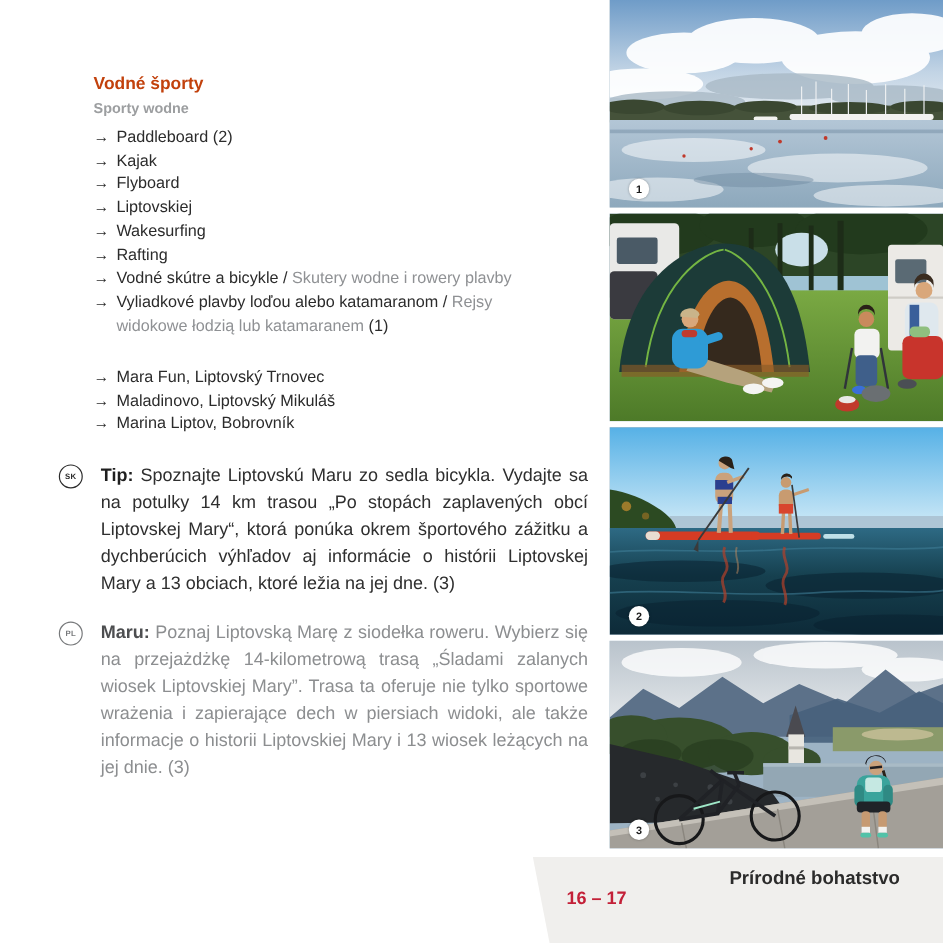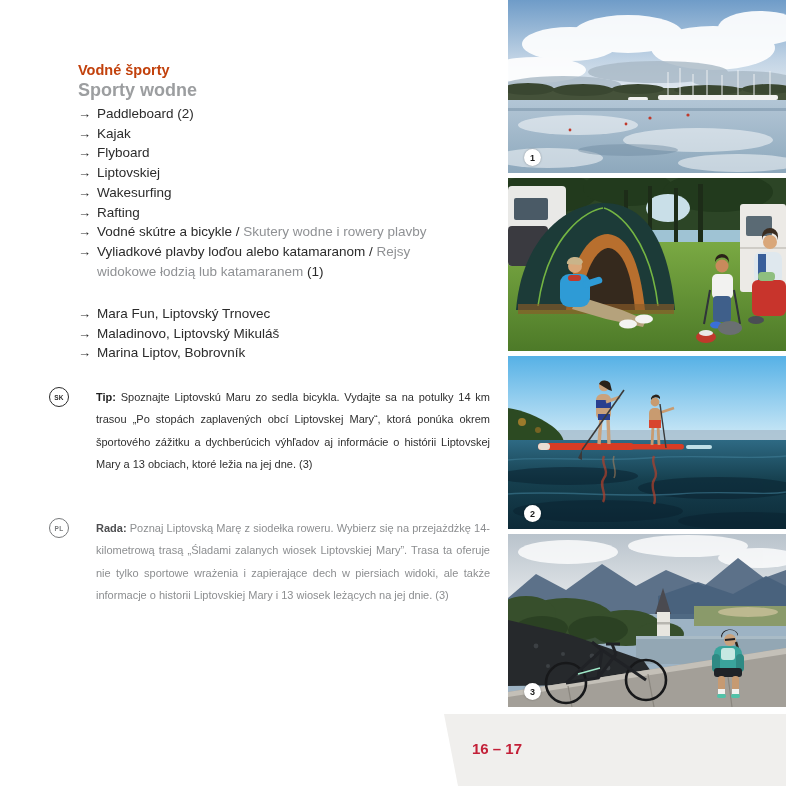"Sporty wodne" .heading .h-pl { font-size: 18px -> 12px }
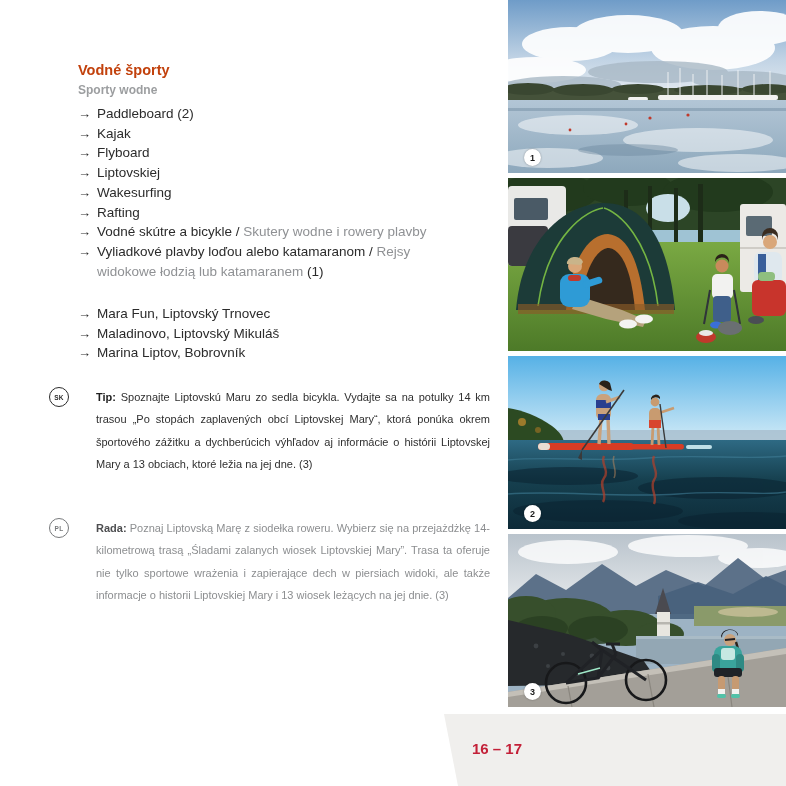"Tip: Spoznajte Liptovskú Maru zo" .tip-body { font-size: 11px -> 15px; margin-left: 27px -> 15px }
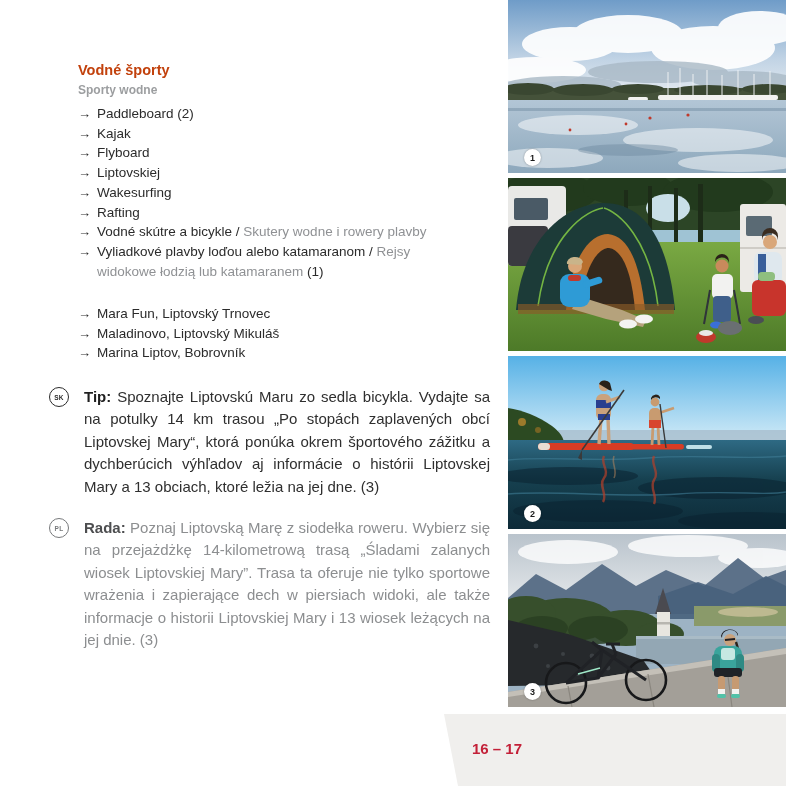"Rada:" span.tip-label { text: Rada -> Maru }
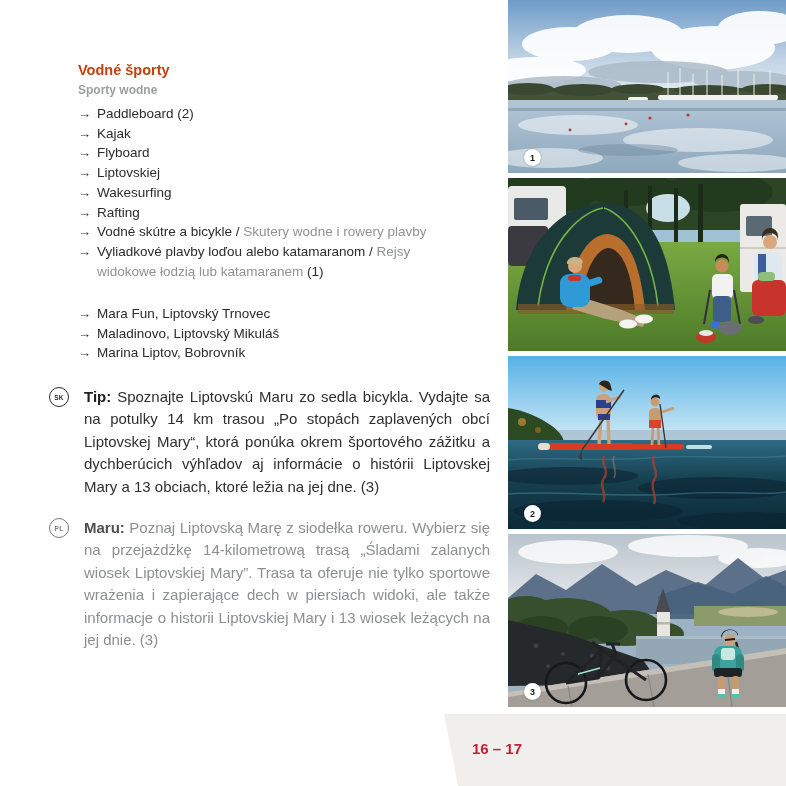"Prírodné bohatstvo" div.f-title { html: none -> <div>Prírodné bohatstvo</div> }
